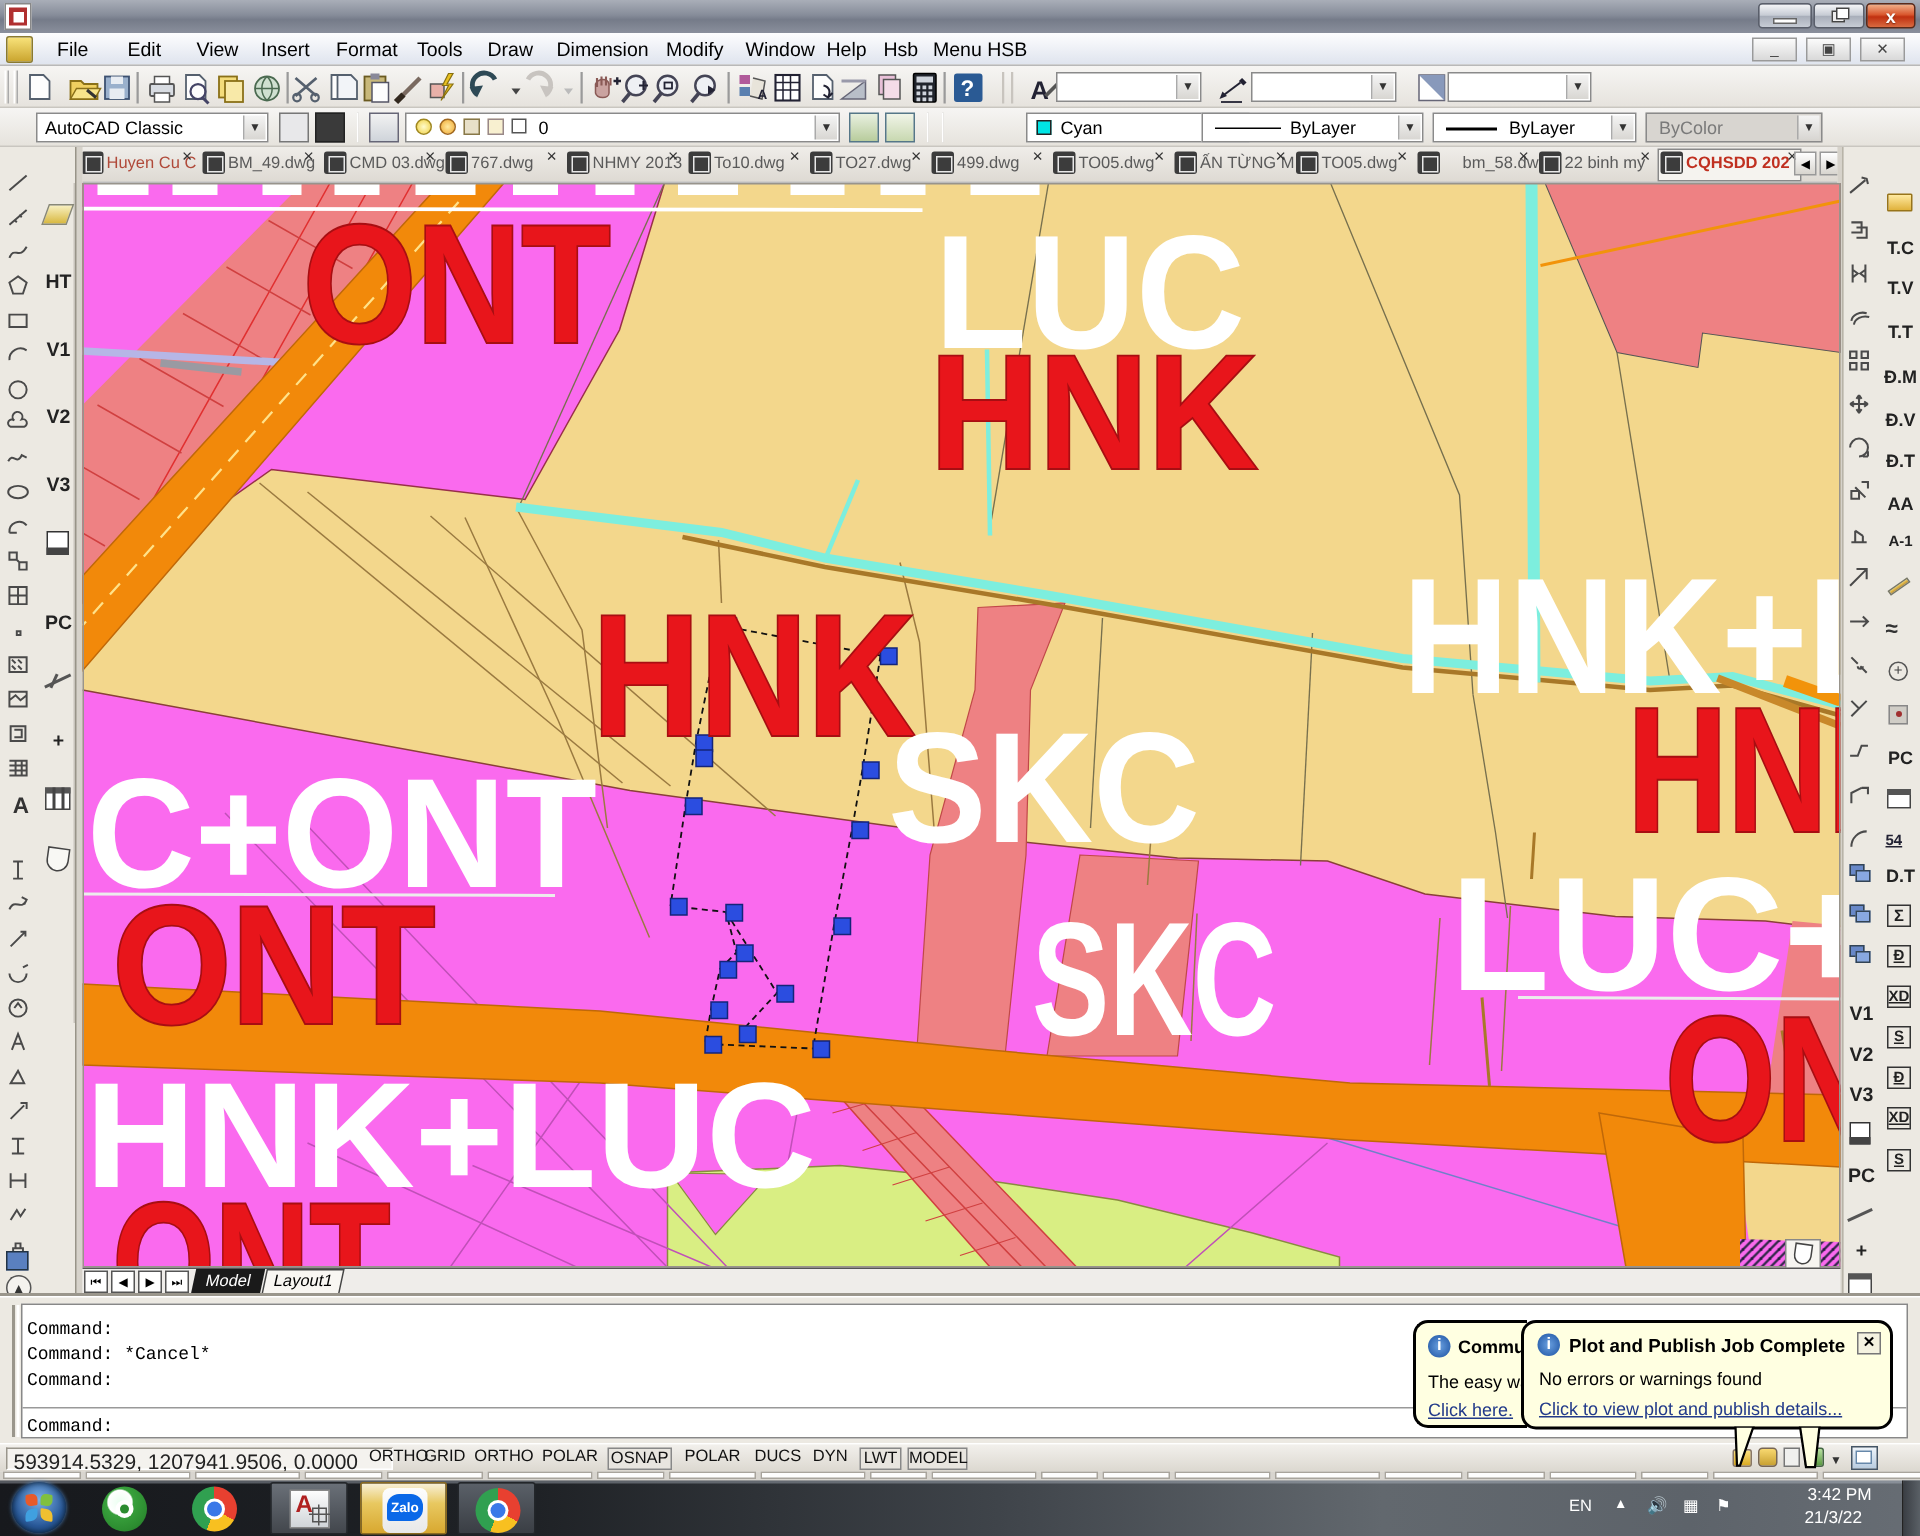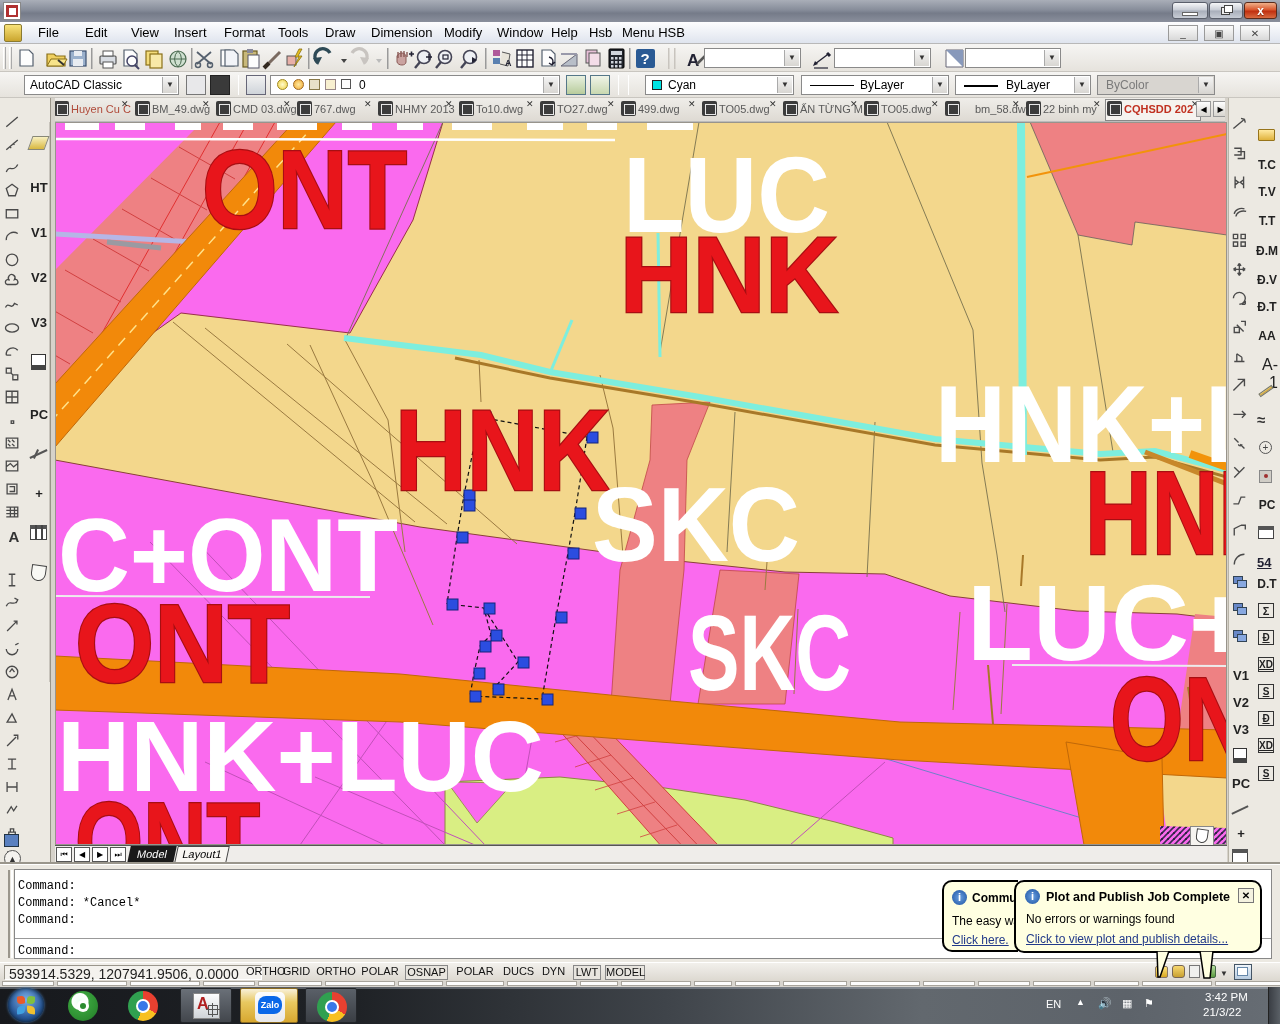"Cyan" div.combo { left: 645px -> 684px }
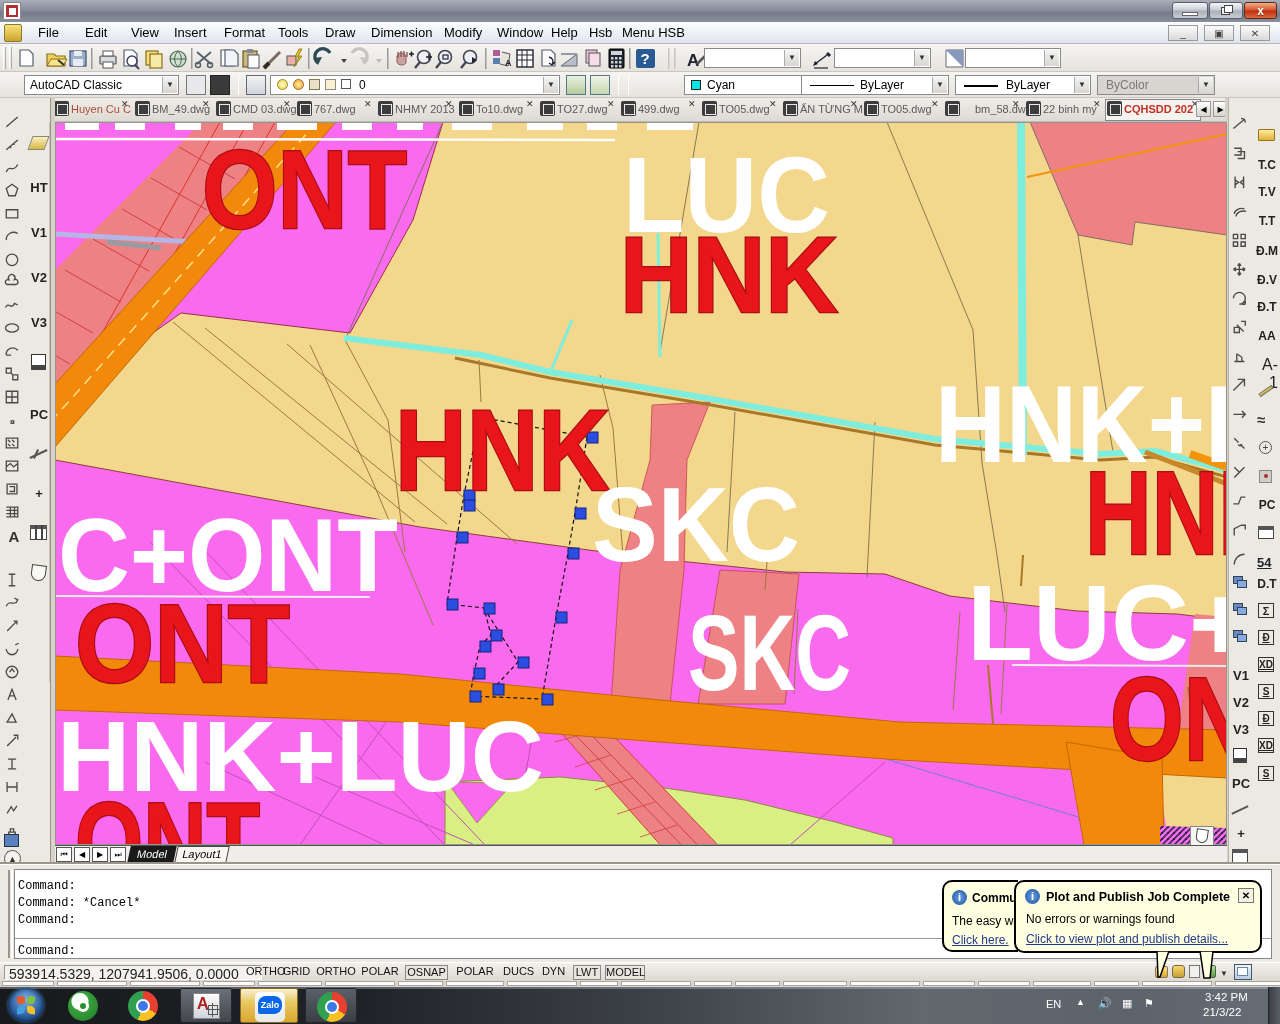"A-1" div.abs { font-size: 16px -> 10px; font-weight: normal -> bold; text-align: right -> center }
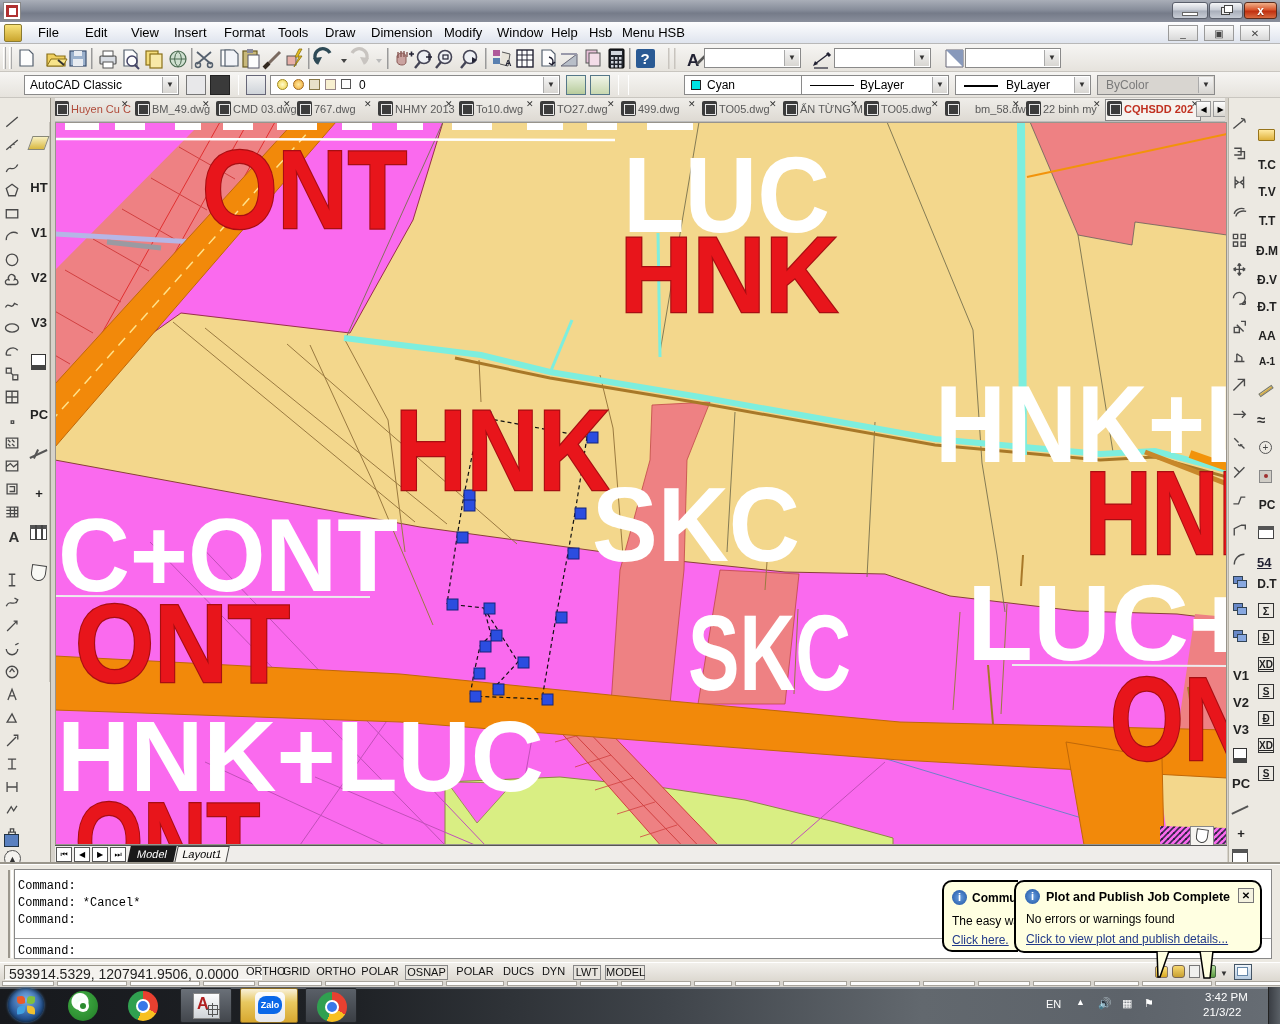"54" div.abs { font-size: 13px -> 10px }
